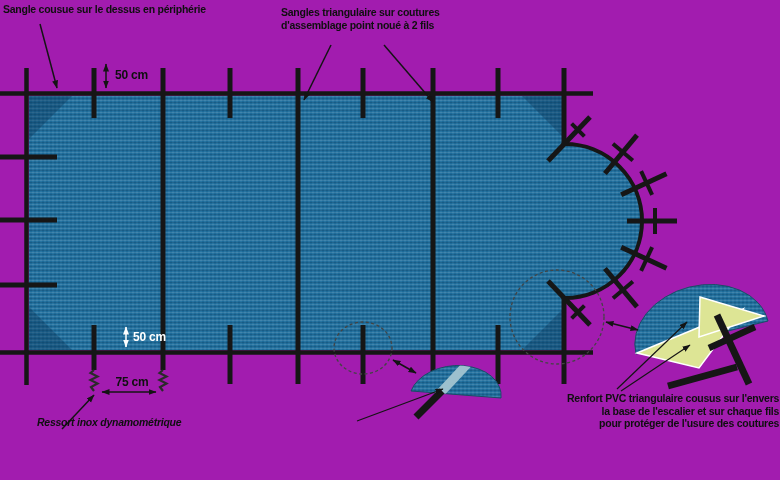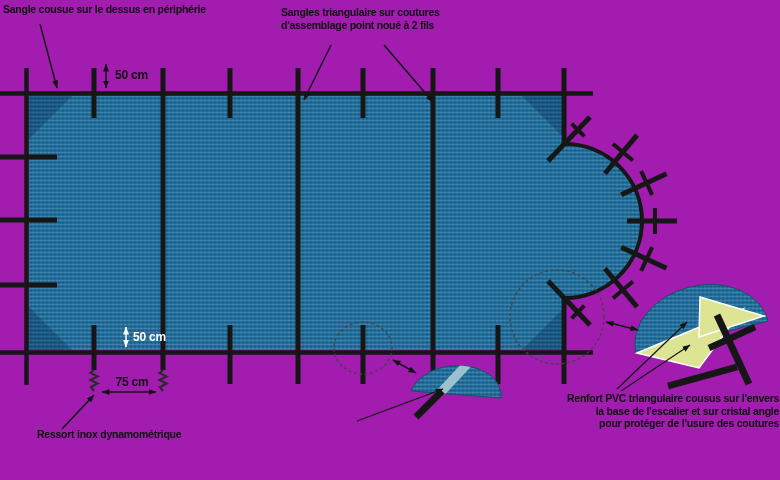"la base de l'escalier et" span.ln { text: cristal angle -> chaque fils }
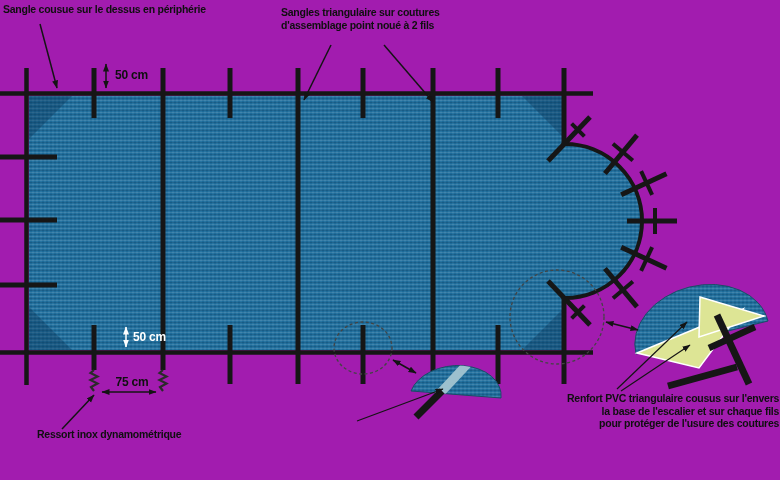"Ressort inox dynamométrique" div.note { font-style: none -> italic; top: 428px -> 416px }
